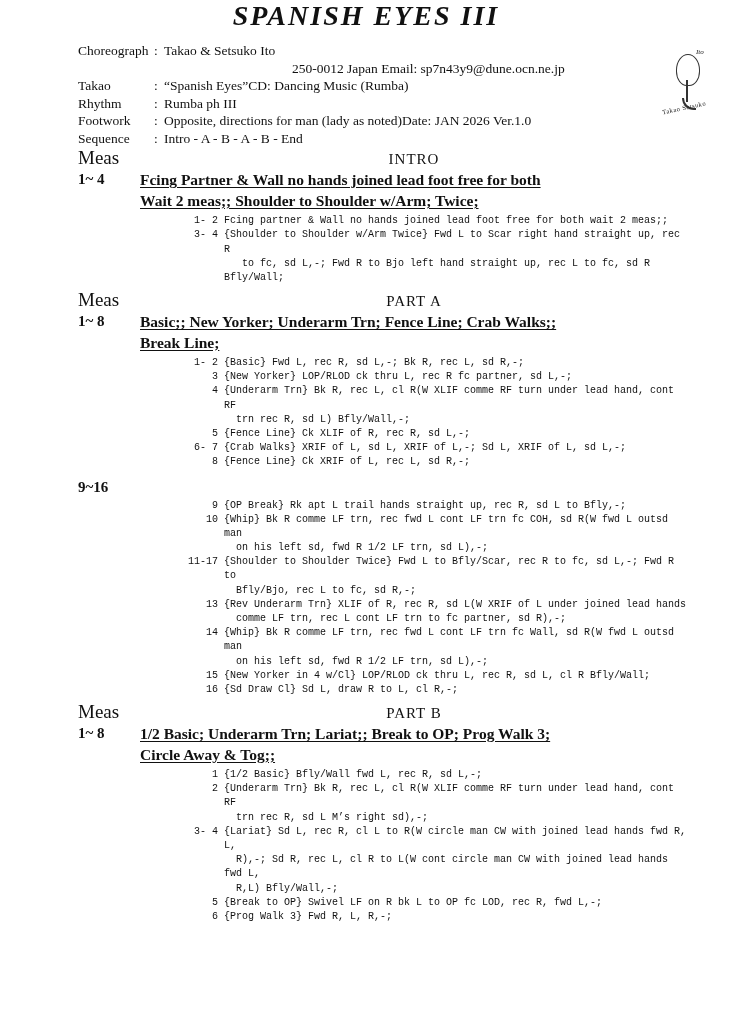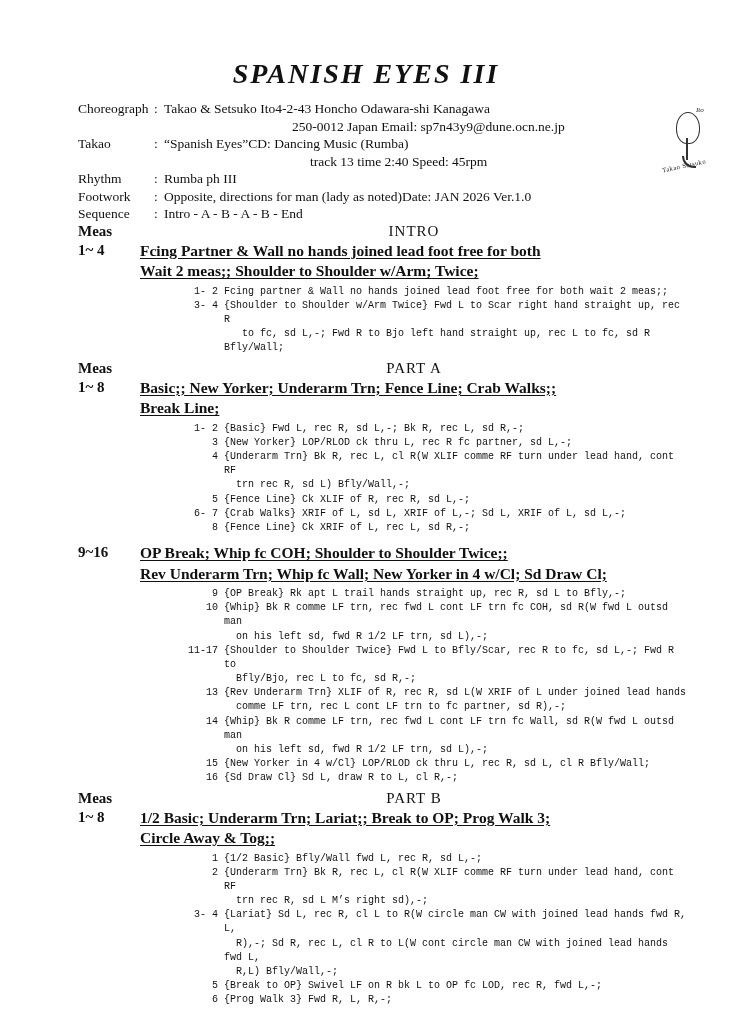"SPANISH EYES III" .doc-title { margin-top: 58px -> none }
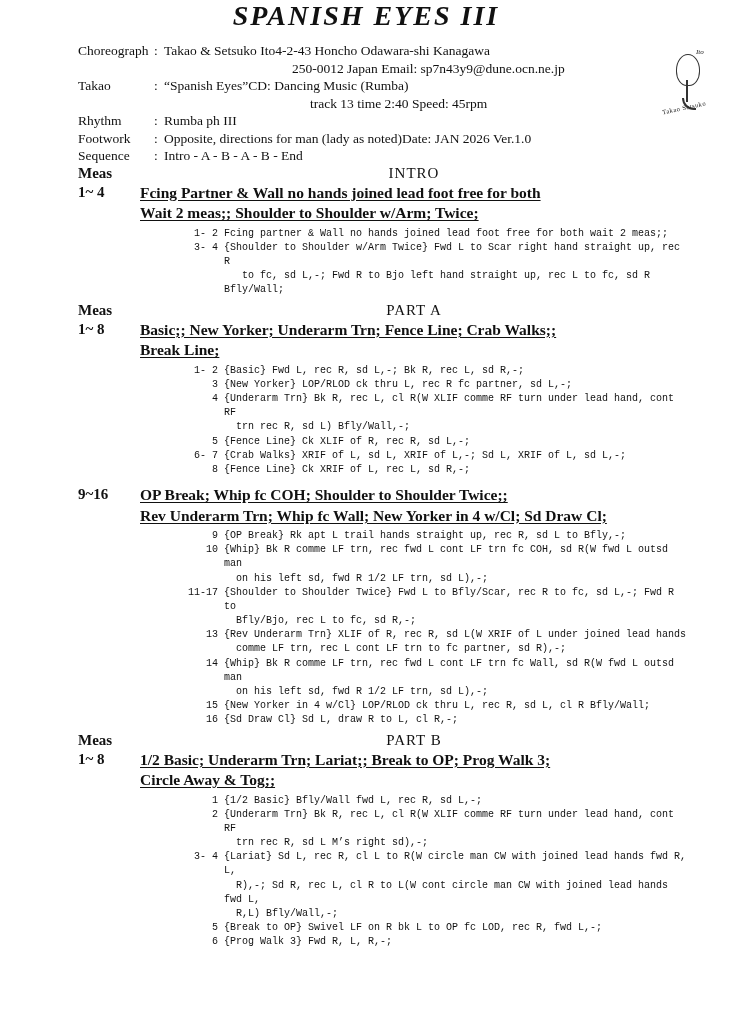"4-2-43 Honcho Odawara-shi Kanagawa" span { html: <span>4-2-43 Honcho Odawara-shi Kanagawa</span> -> none }
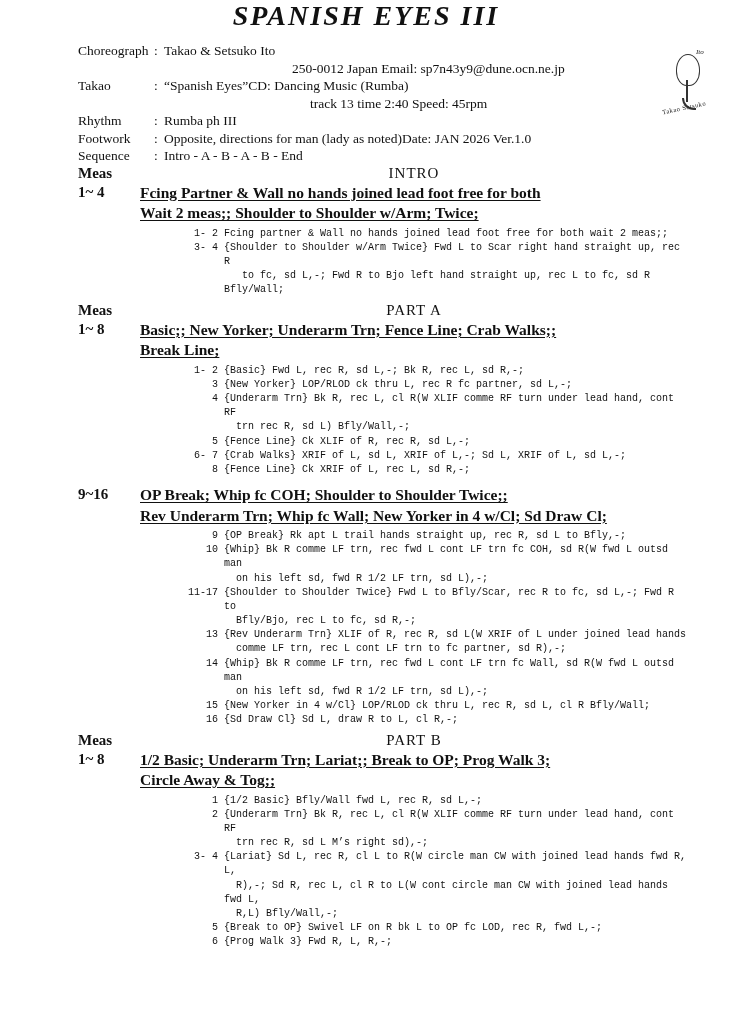"track 13 time 2:40 Speed:" div.hdr-two { html: <div> <span></span> <span></span> <span></span> <span>track 13 time 2:40 Speed: 45rpm</span> </div> -> none }
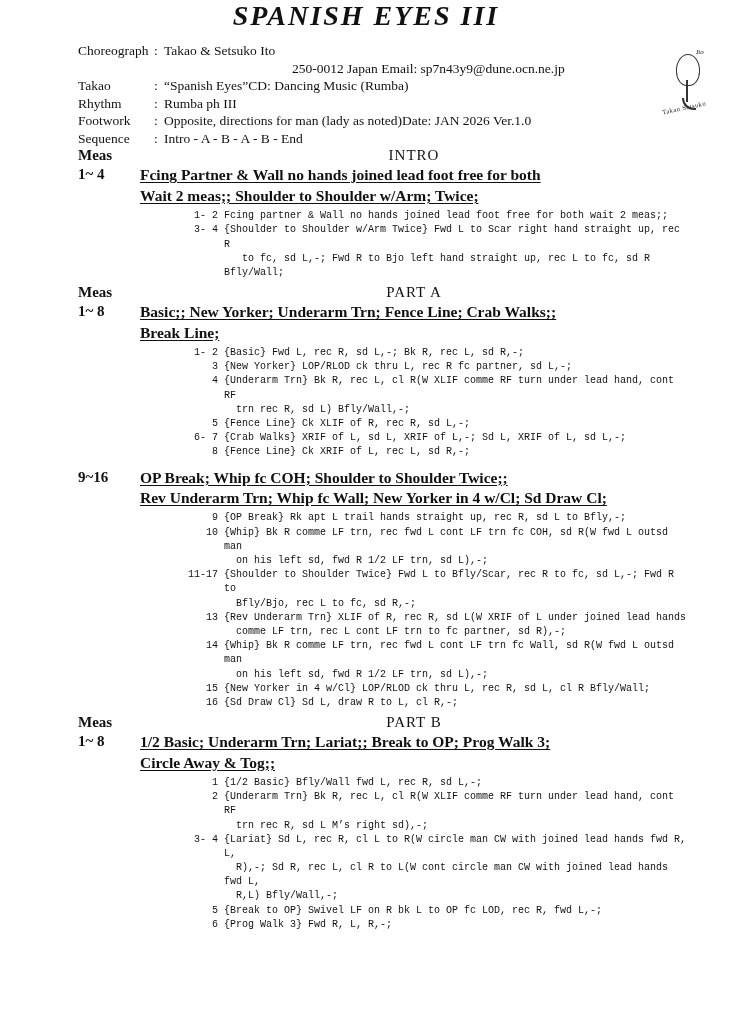"Meas" .meas-row .meas-word { font-size: 15px -> 19px; font-weight: bold -> normal }
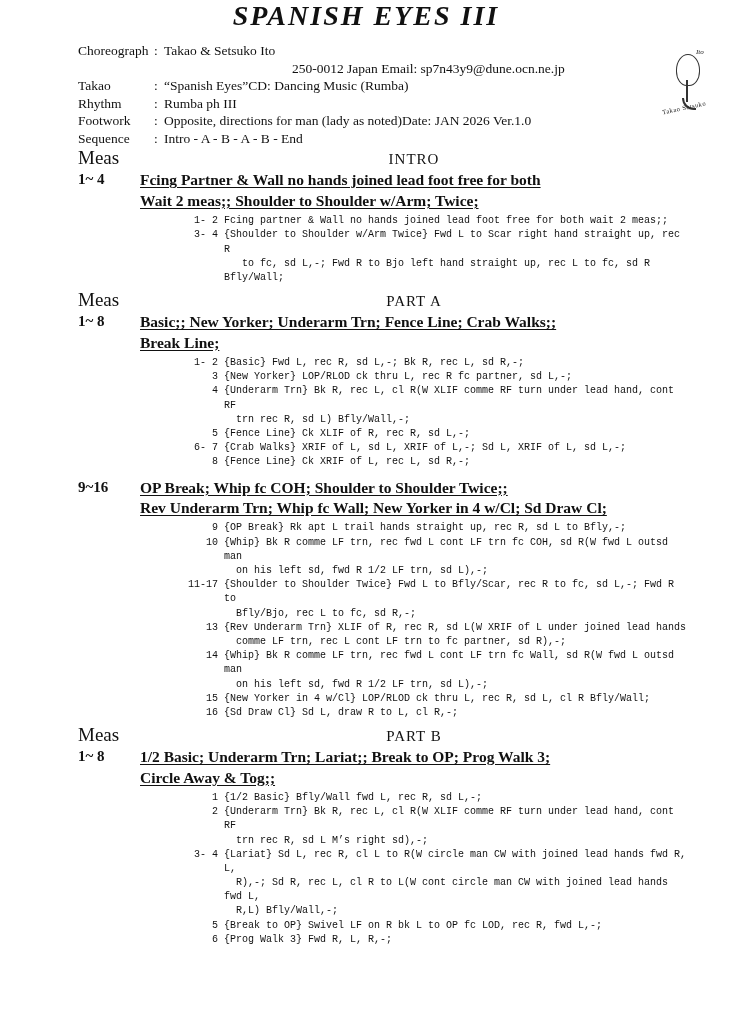"OP Break; Whip fc COH;" div.figs { html: <div> <span>OP Break; Whip fc COH; Shoulder to Shoulder Twice;;</span> <span>Rev Underarm Trn; Whip fc Wall; New Yorker in 4 w/Cl; Sd Draw Cl;</span> </div> -> none }
